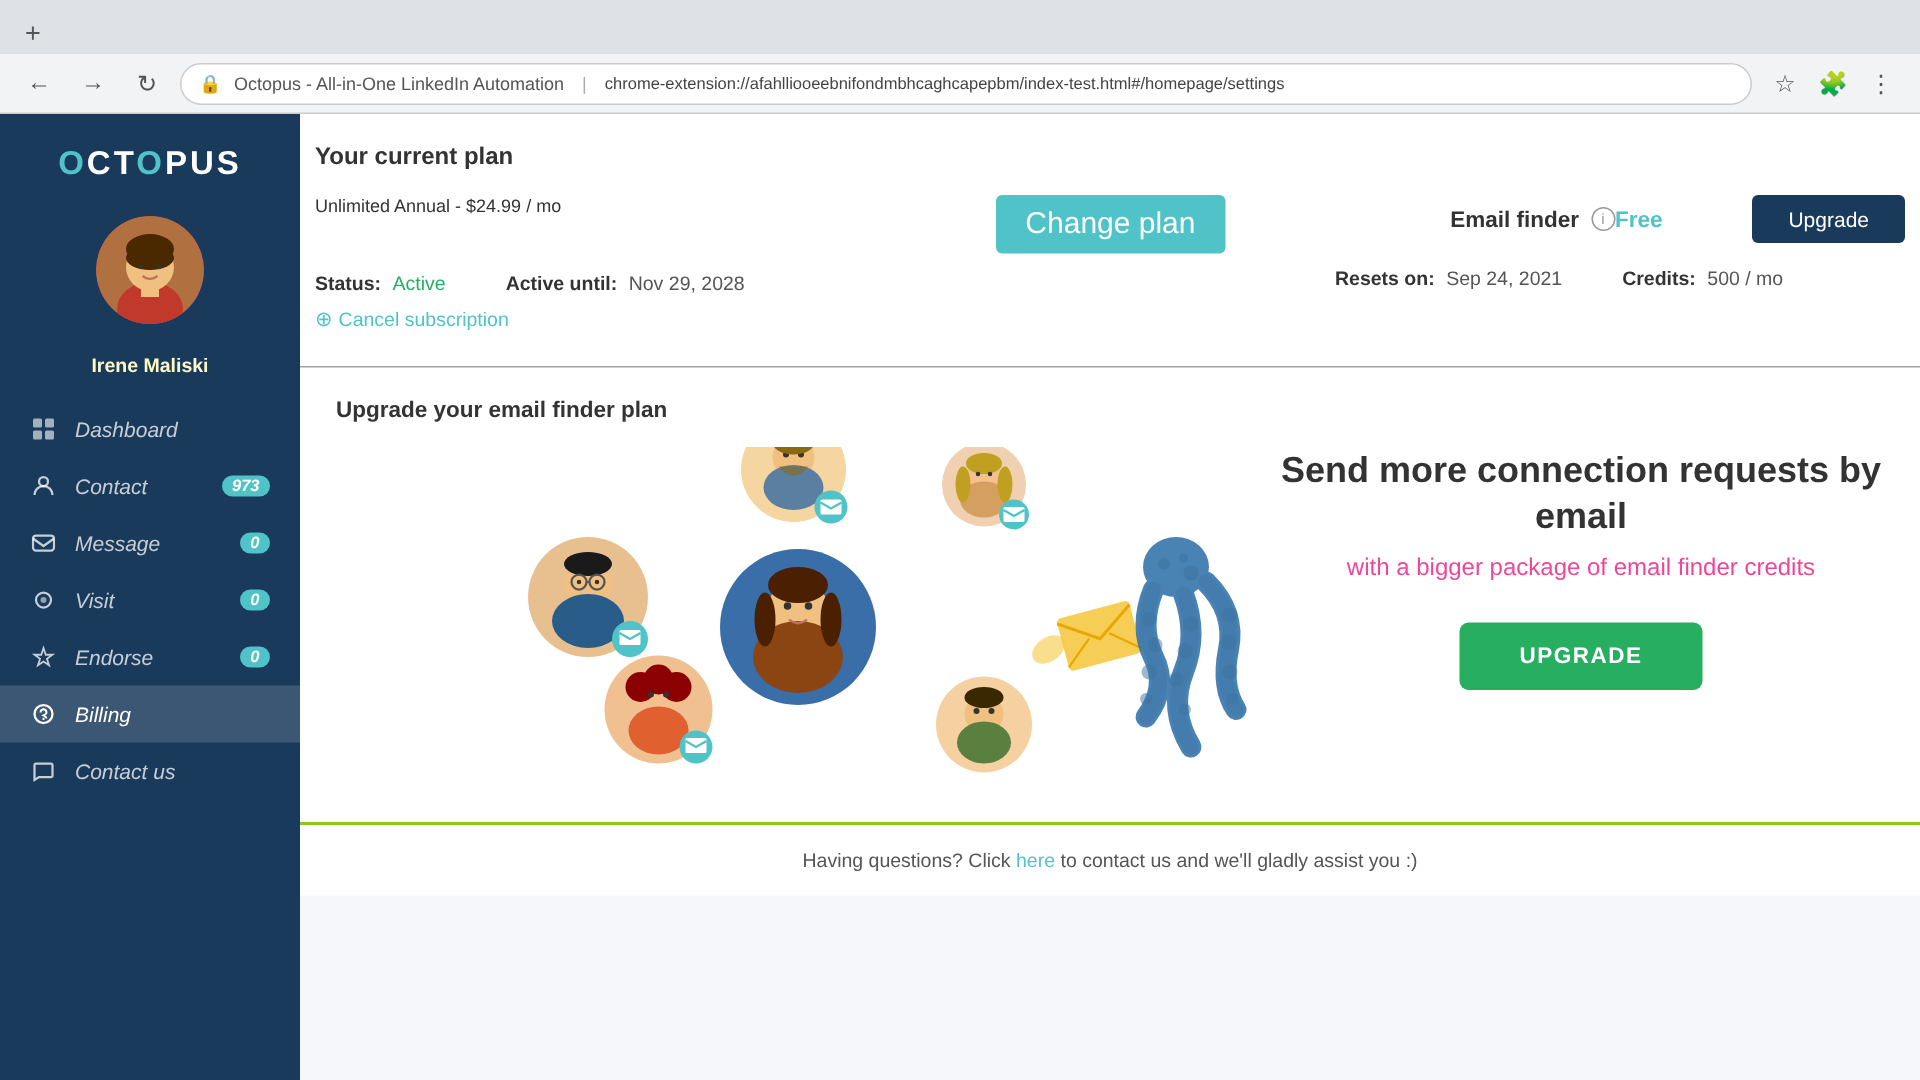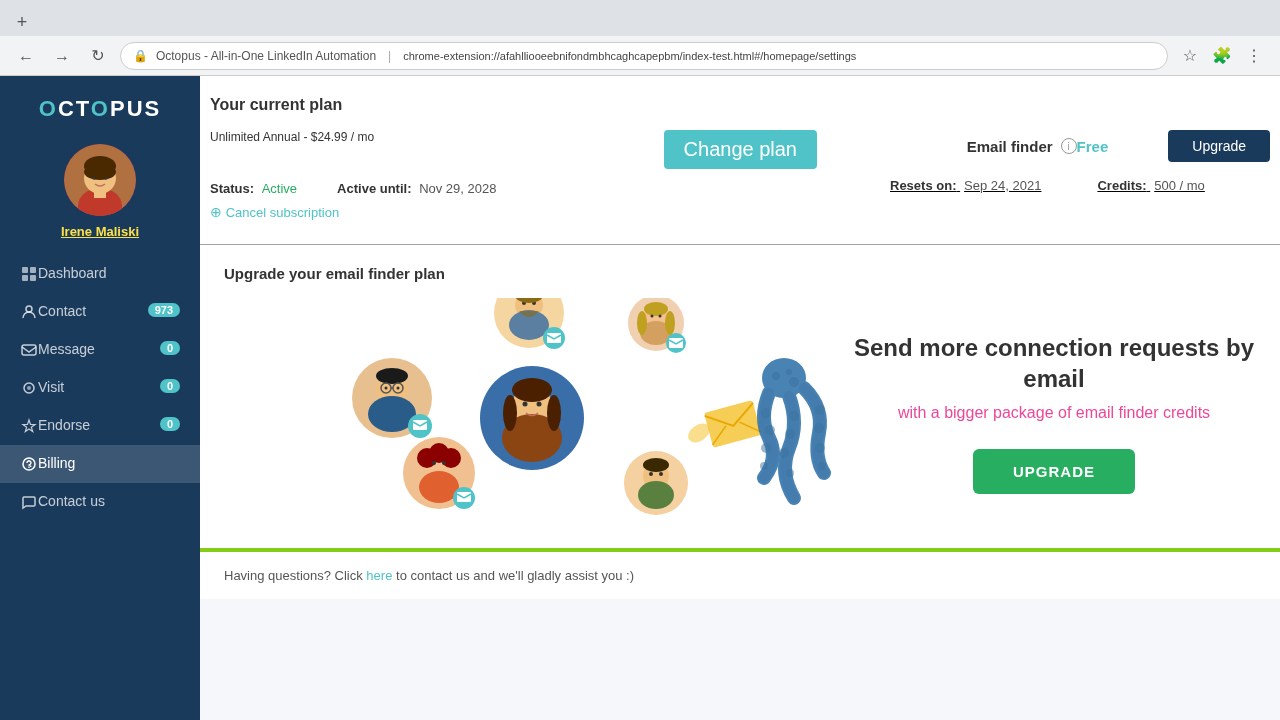"Resets on: Sep 24, 2021" div { gap: 56px -> 40px; text-decoration: underline -> none }
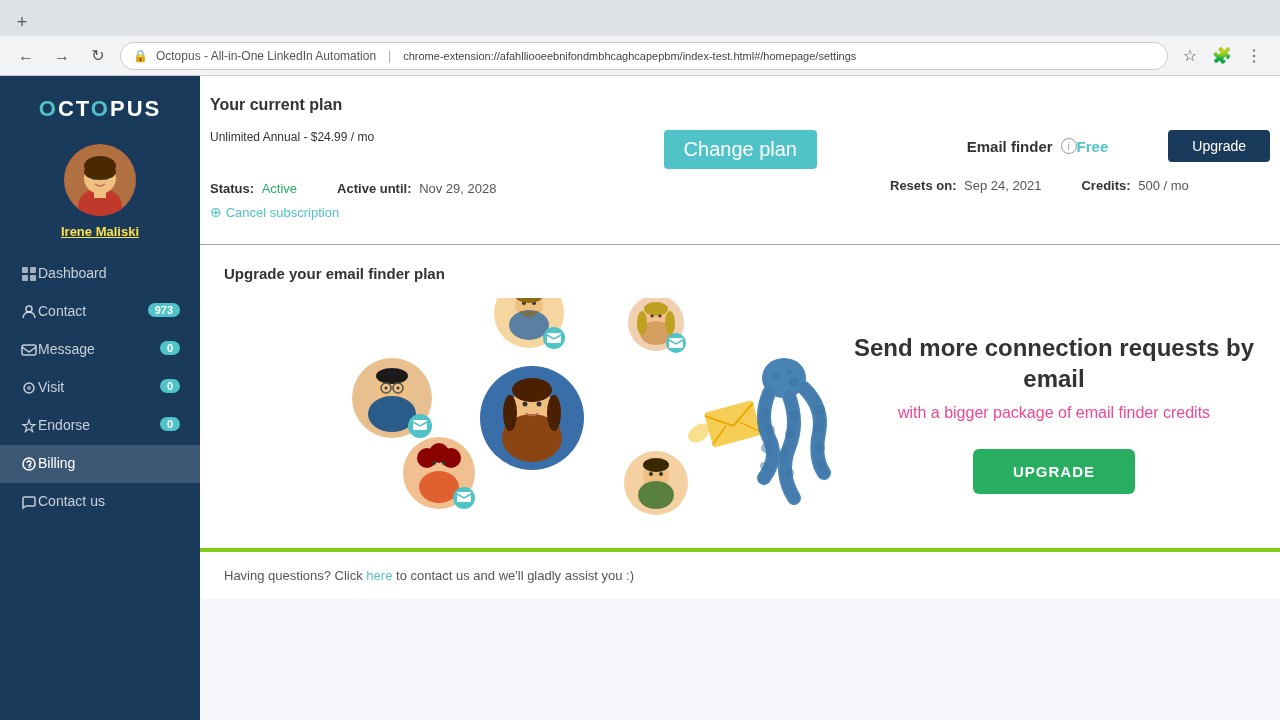"Irene Maliski" .user-name { color: #fde047 -> #fef9c3; margin-top: 8px -> 20px; text-decoration: underline -> none }
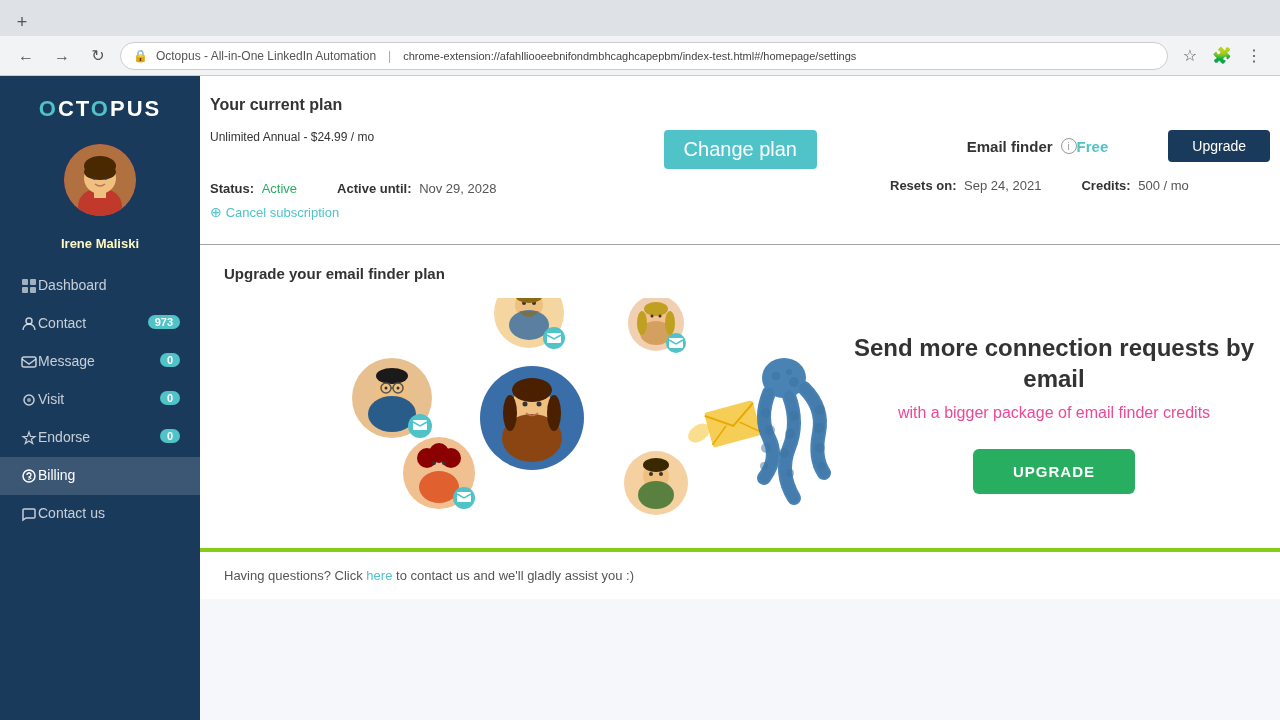"Dashboard" .nav-item { align-items: flex-start -> center; font-style: none -> italic; gap: 0 -> 12px }
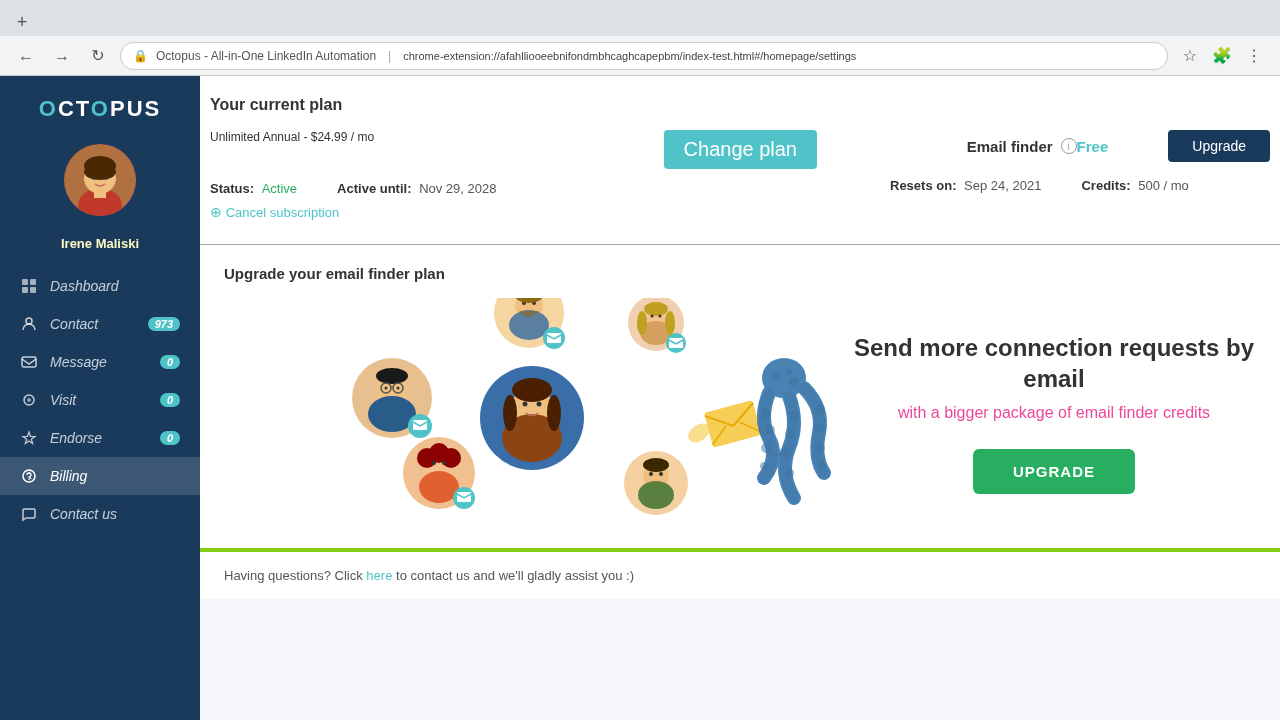"Send more connection requests by" .upgrade-content { align-items: center -> flex-start }
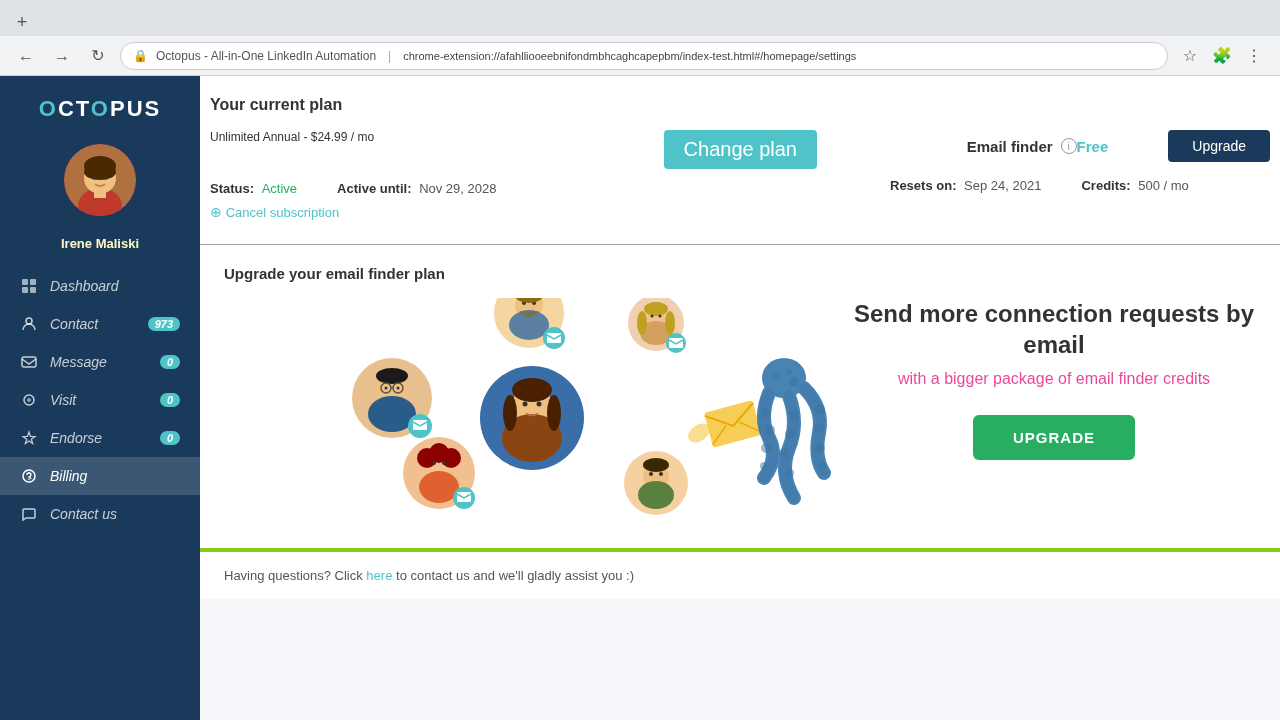"Having questions? Click here to" .footer-section { border-top: 4px solid #84cc16 -> 2px solid #84cc16; text-align: none -> center }
